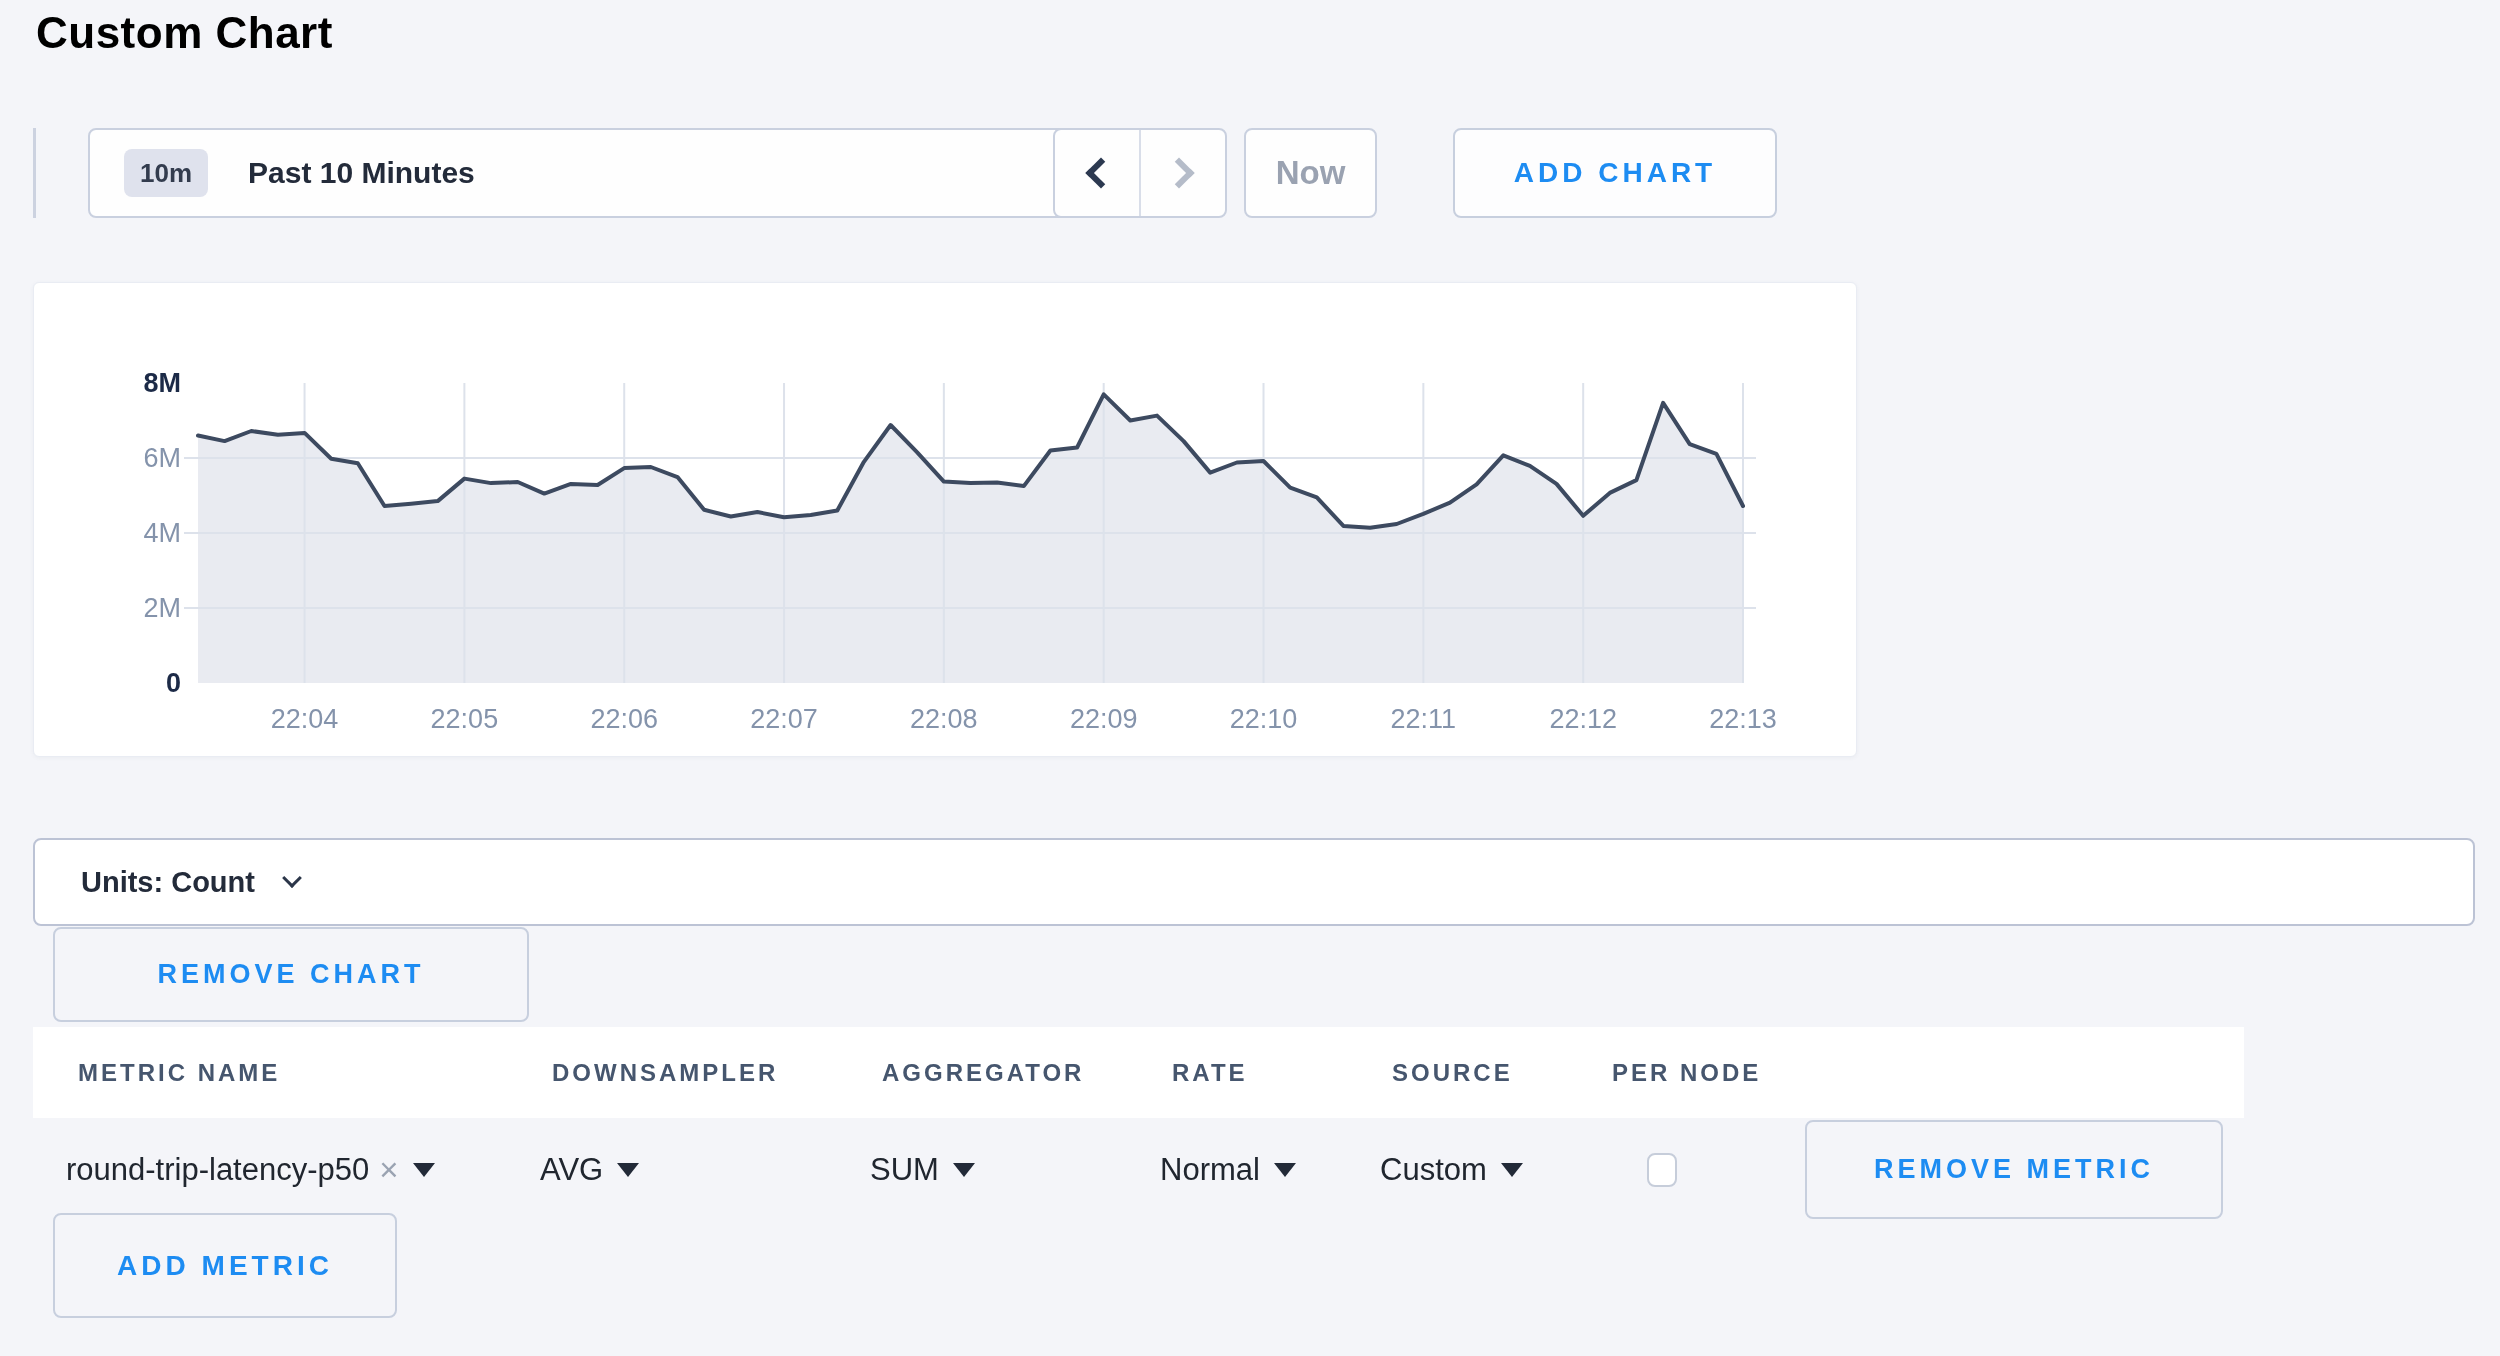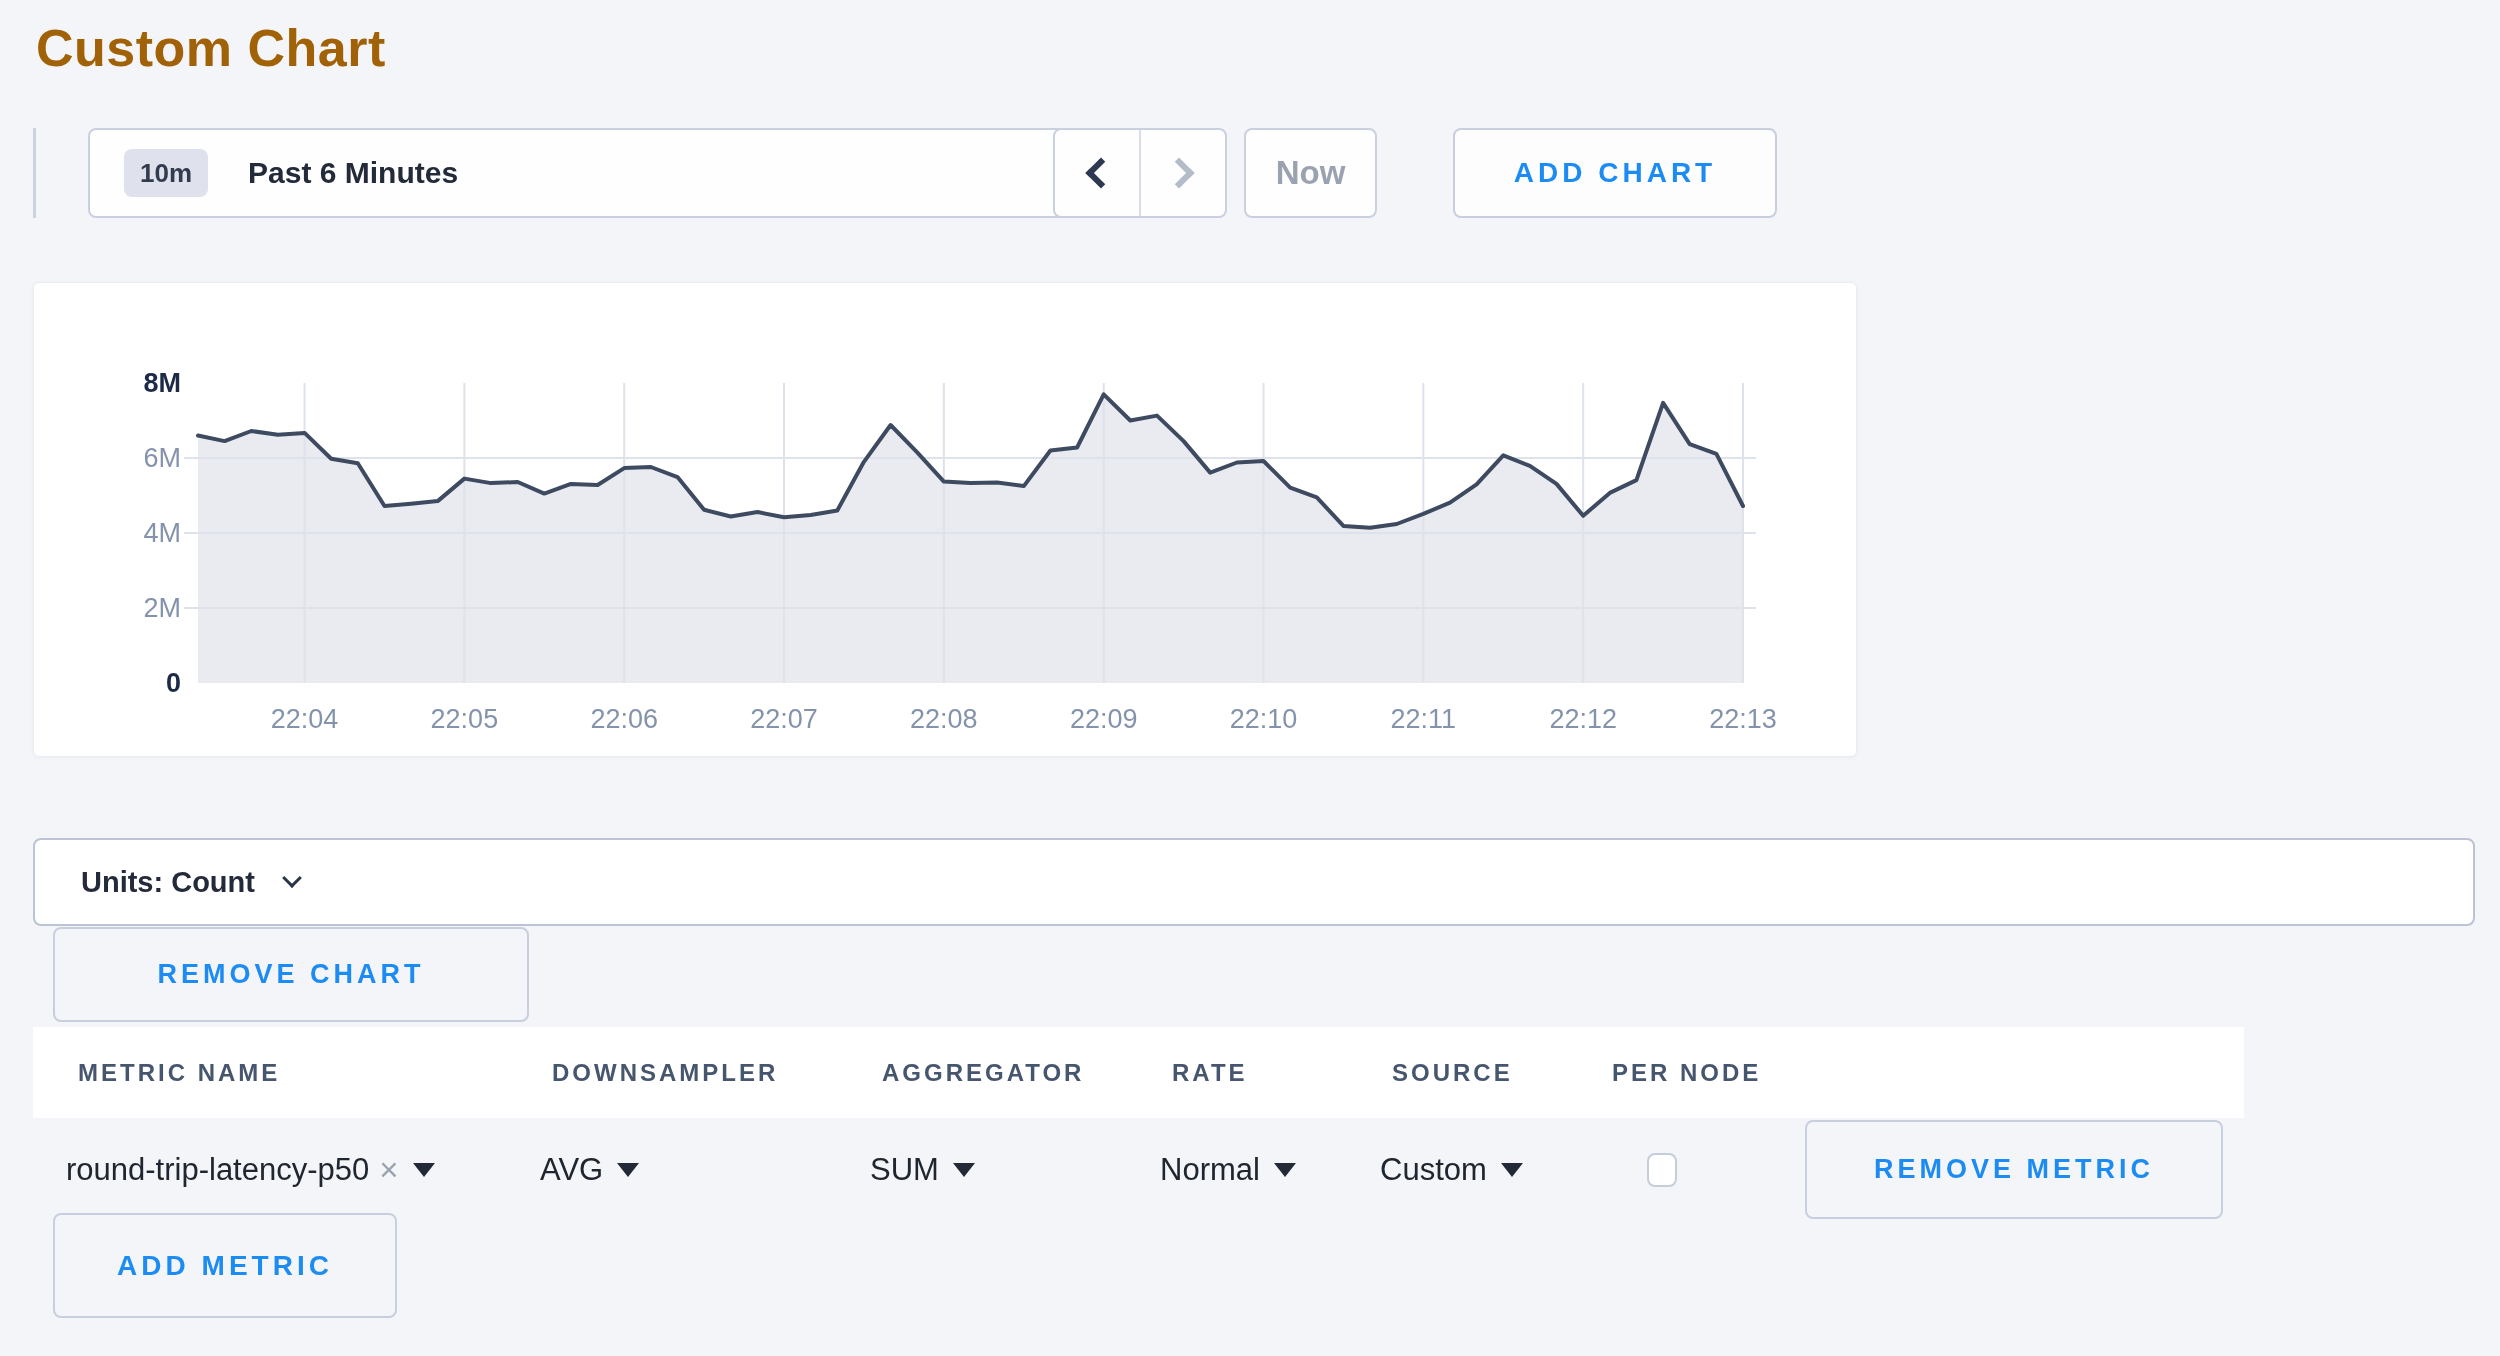"Custom Chart" #page-title { color: #a16207 -> #000000; font-size: 52px -> 44px; top: 18px -> 8px }
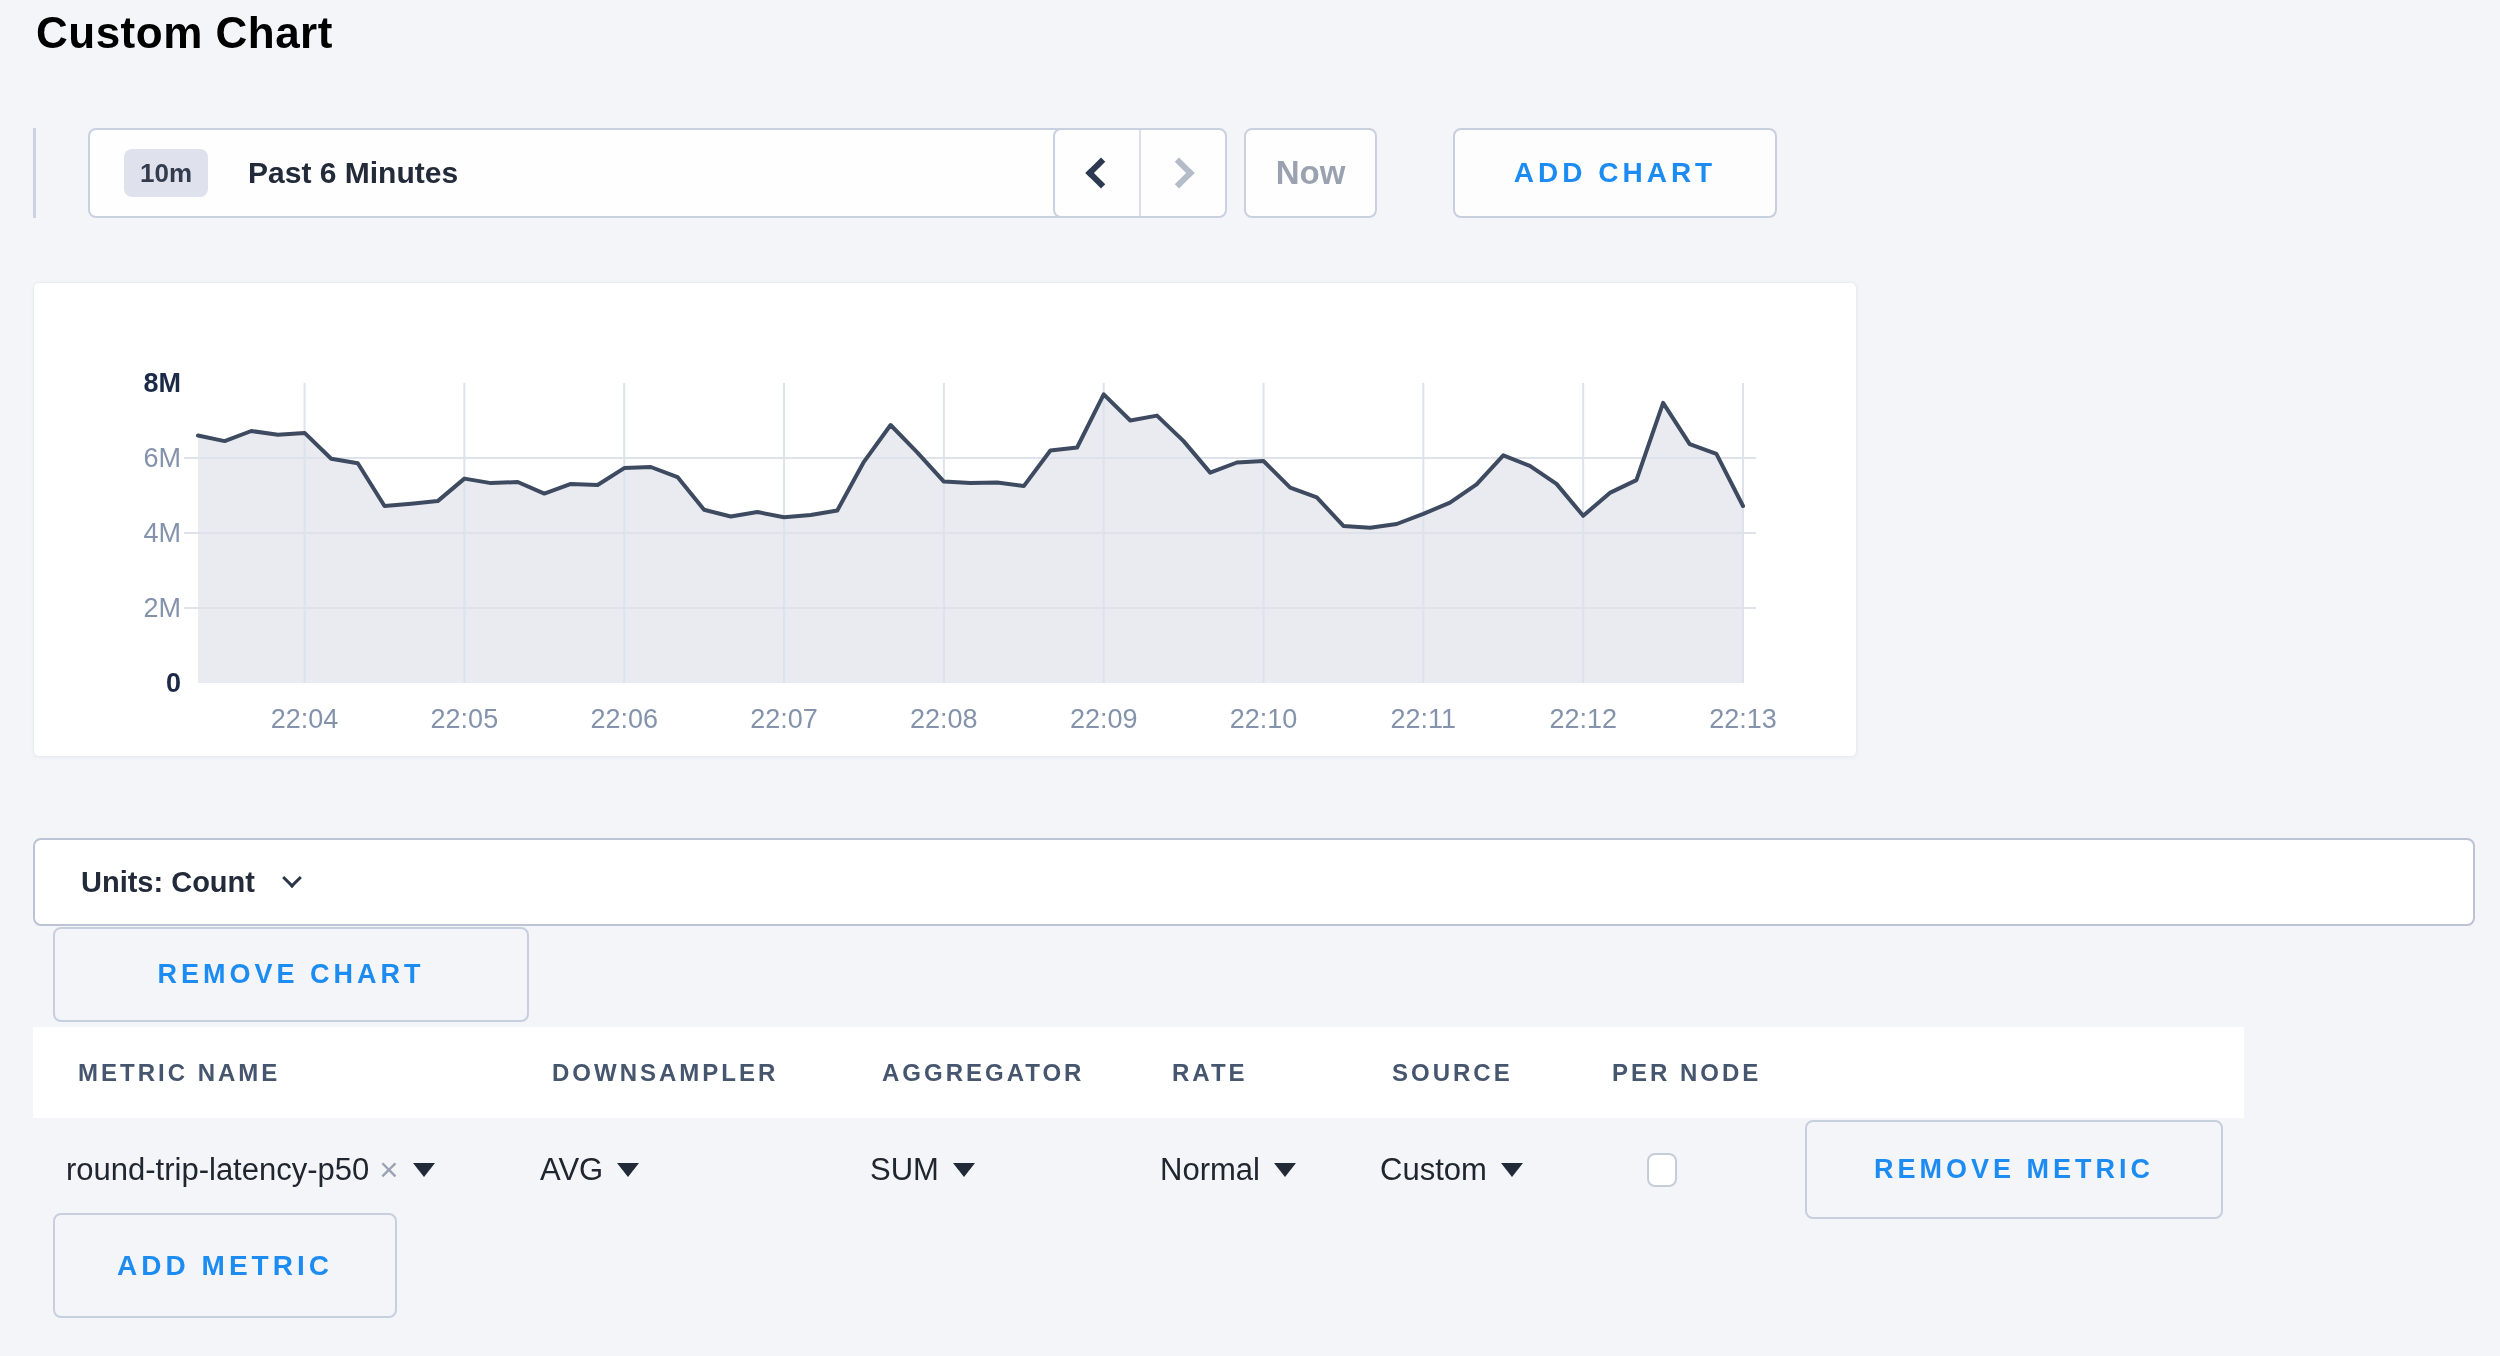"Past 6 Minutes" span { text: 6 -> 10 }
